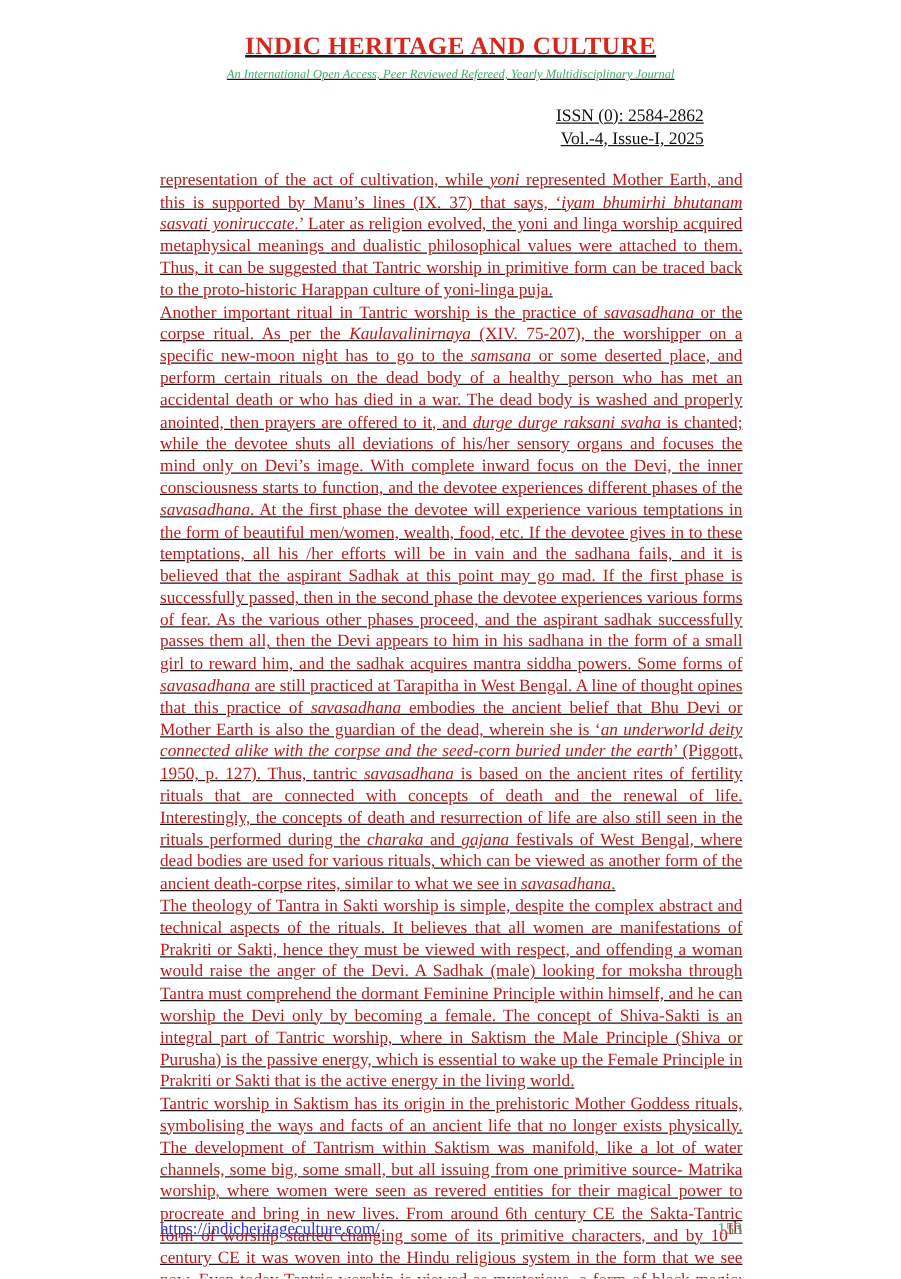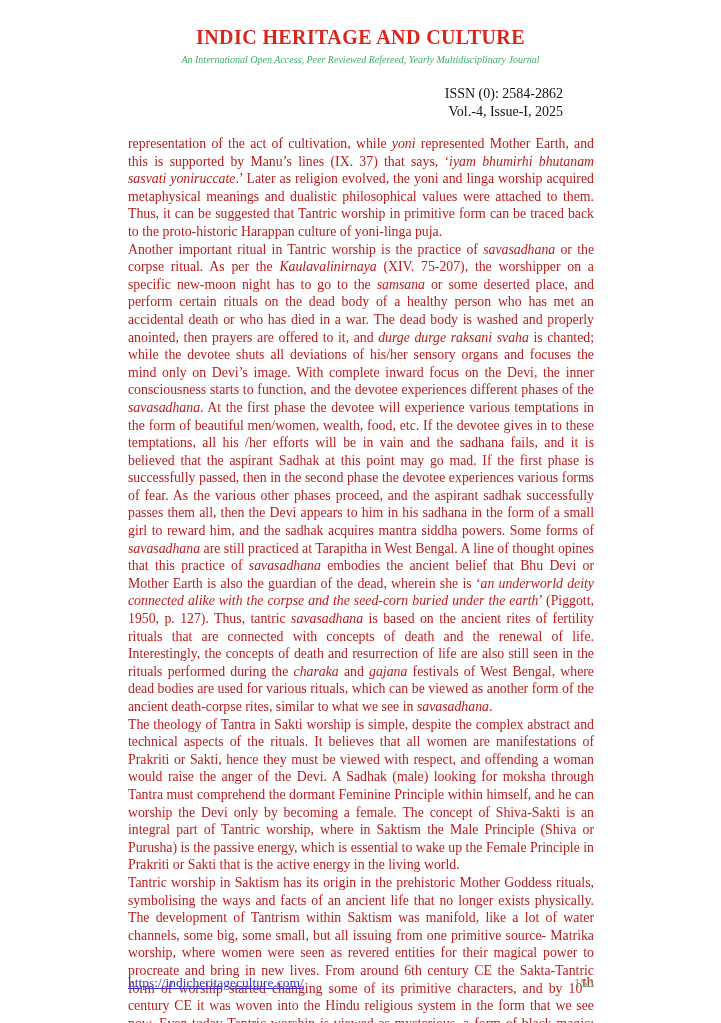"INDIC HERITAGE AND CULTURE" .page { text-decoration: none -> underline }
